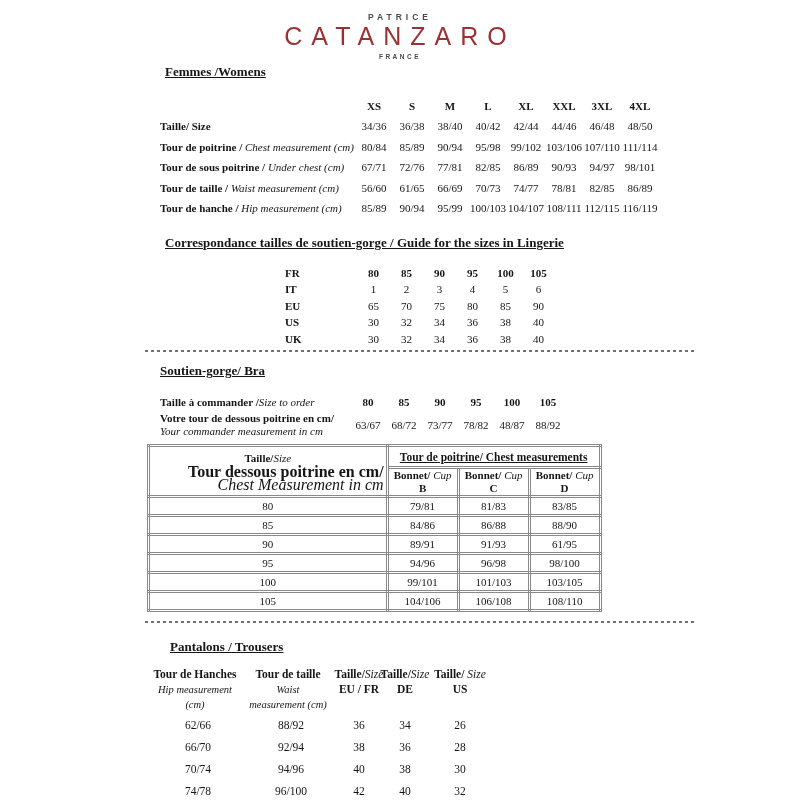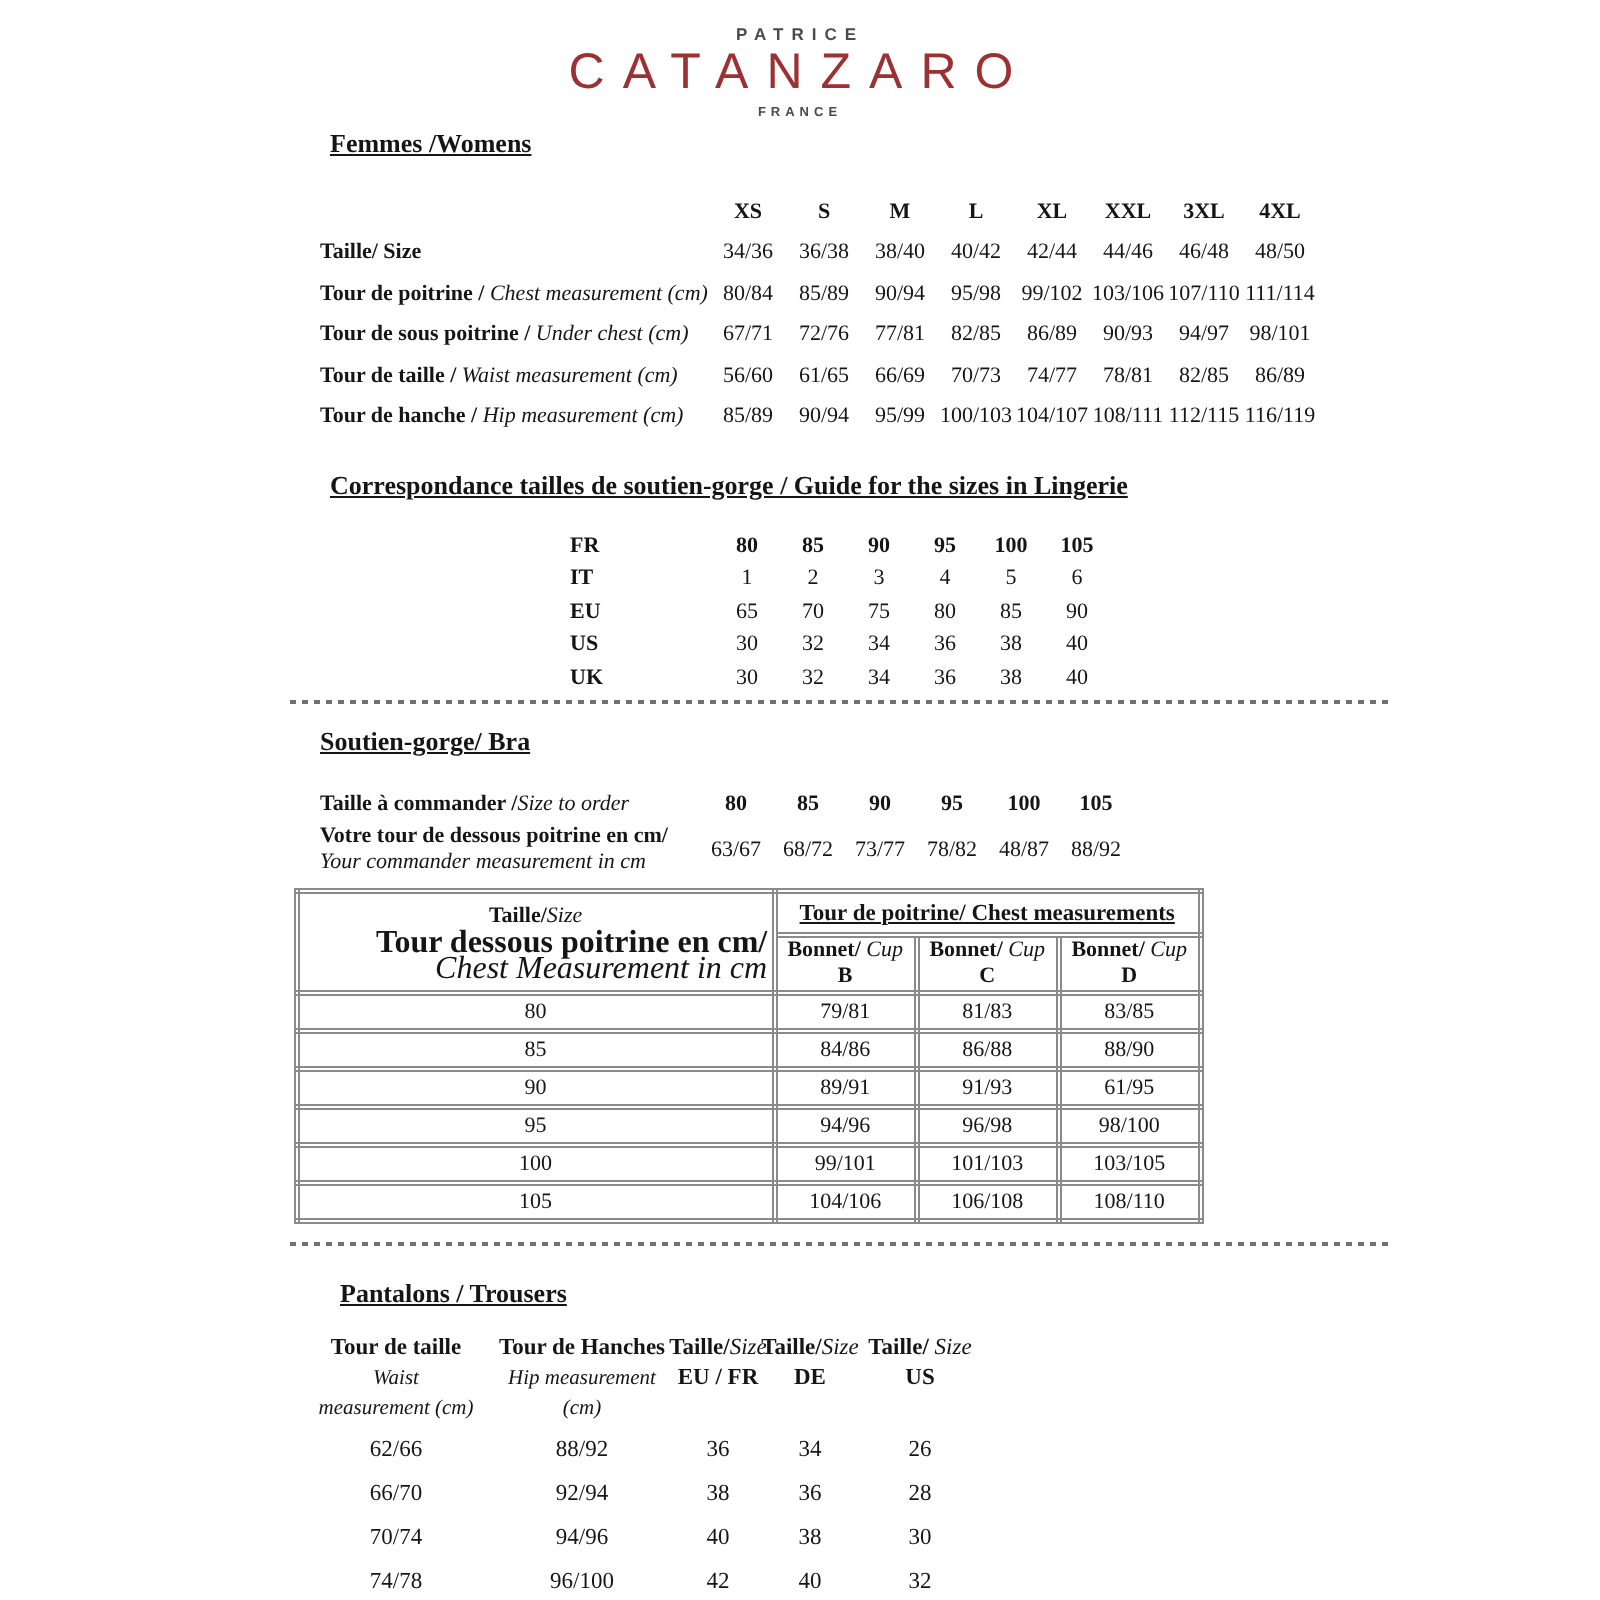"Tour de taille" div.tc { order: before "Tour de Hanches" -> after "Tour de Hanches" }
